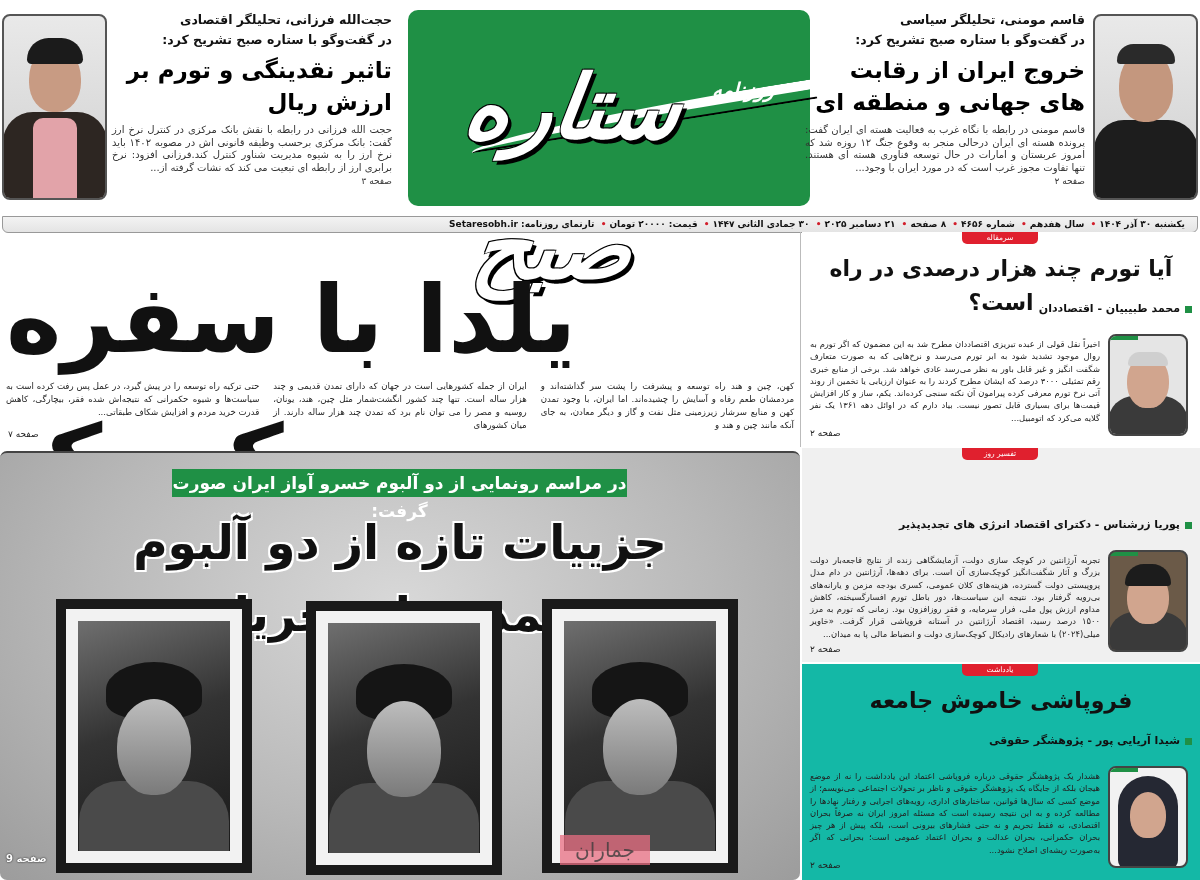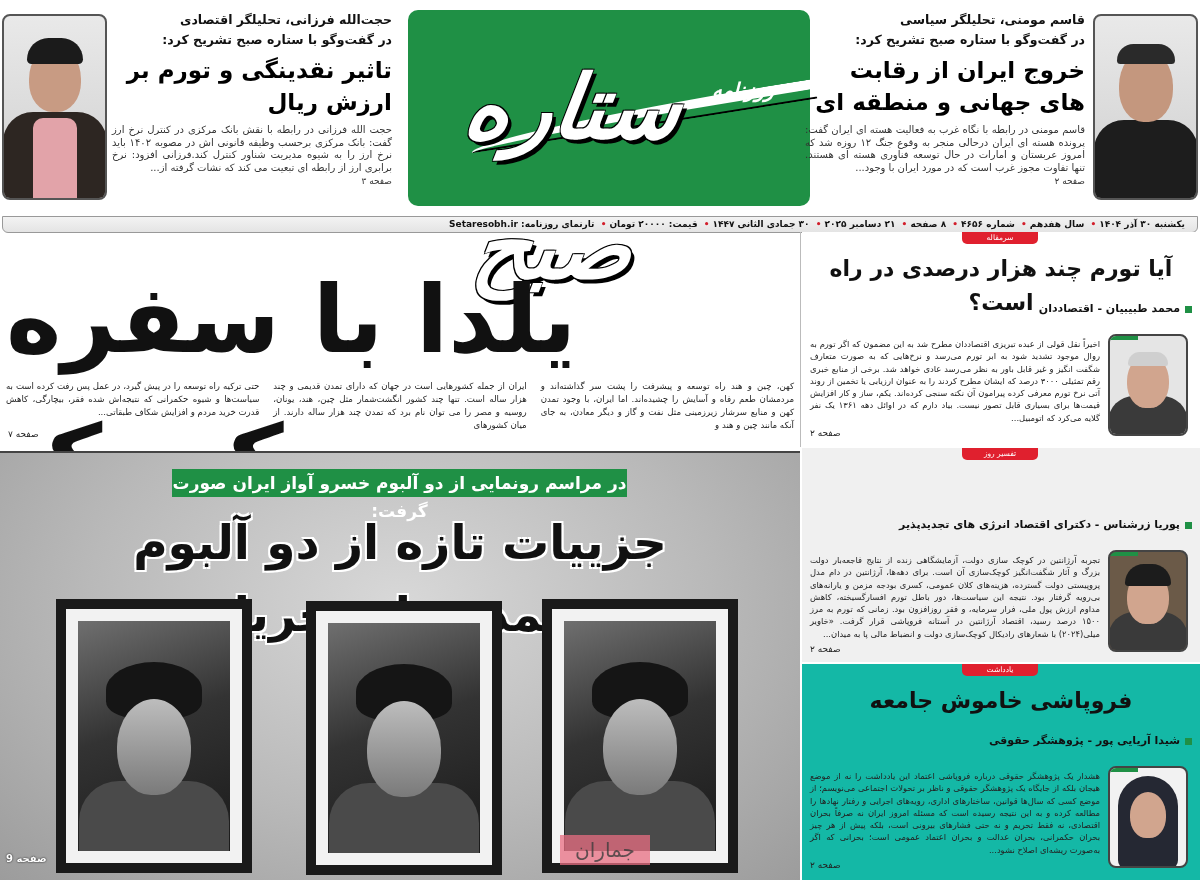"در مراسم رونمایی از دو" .feature { border-radius: none -> 7px }
